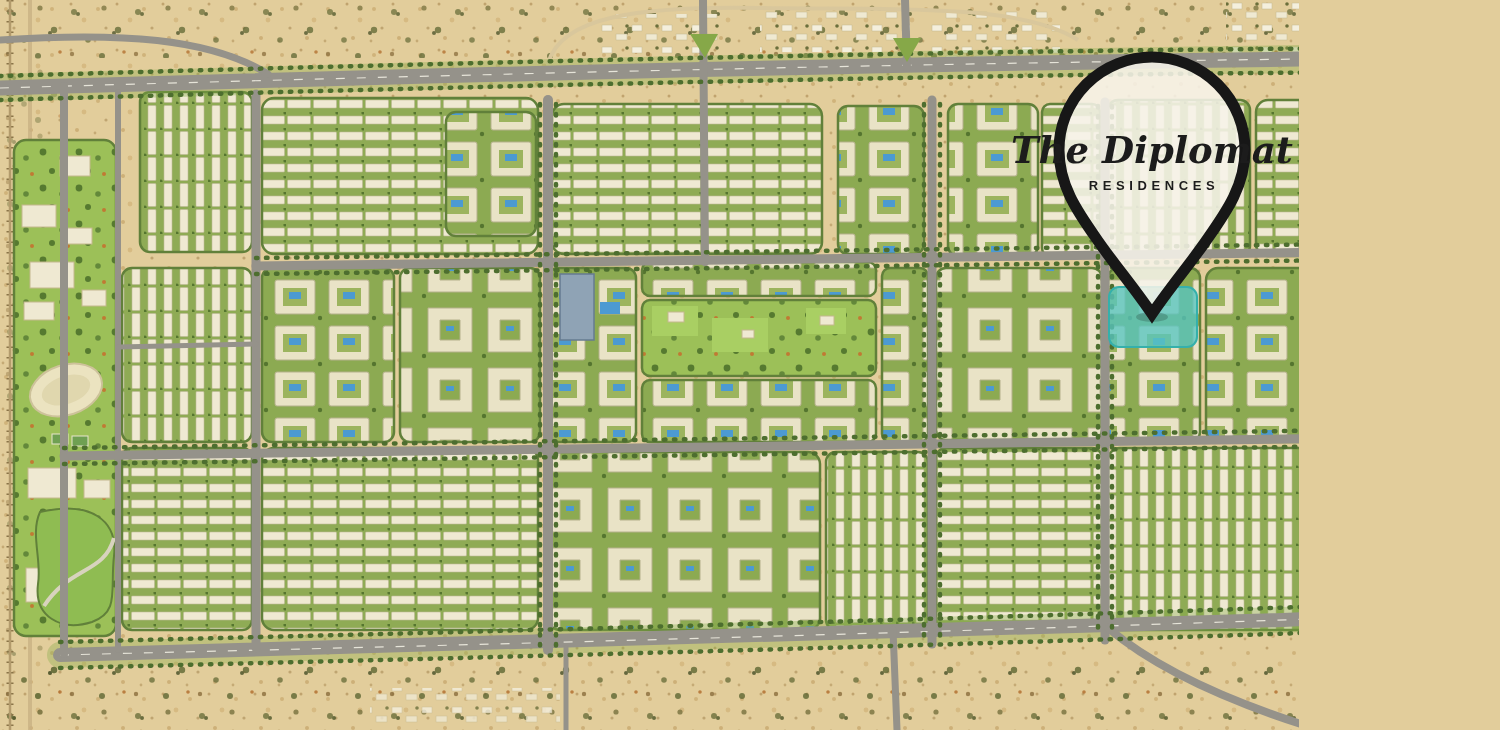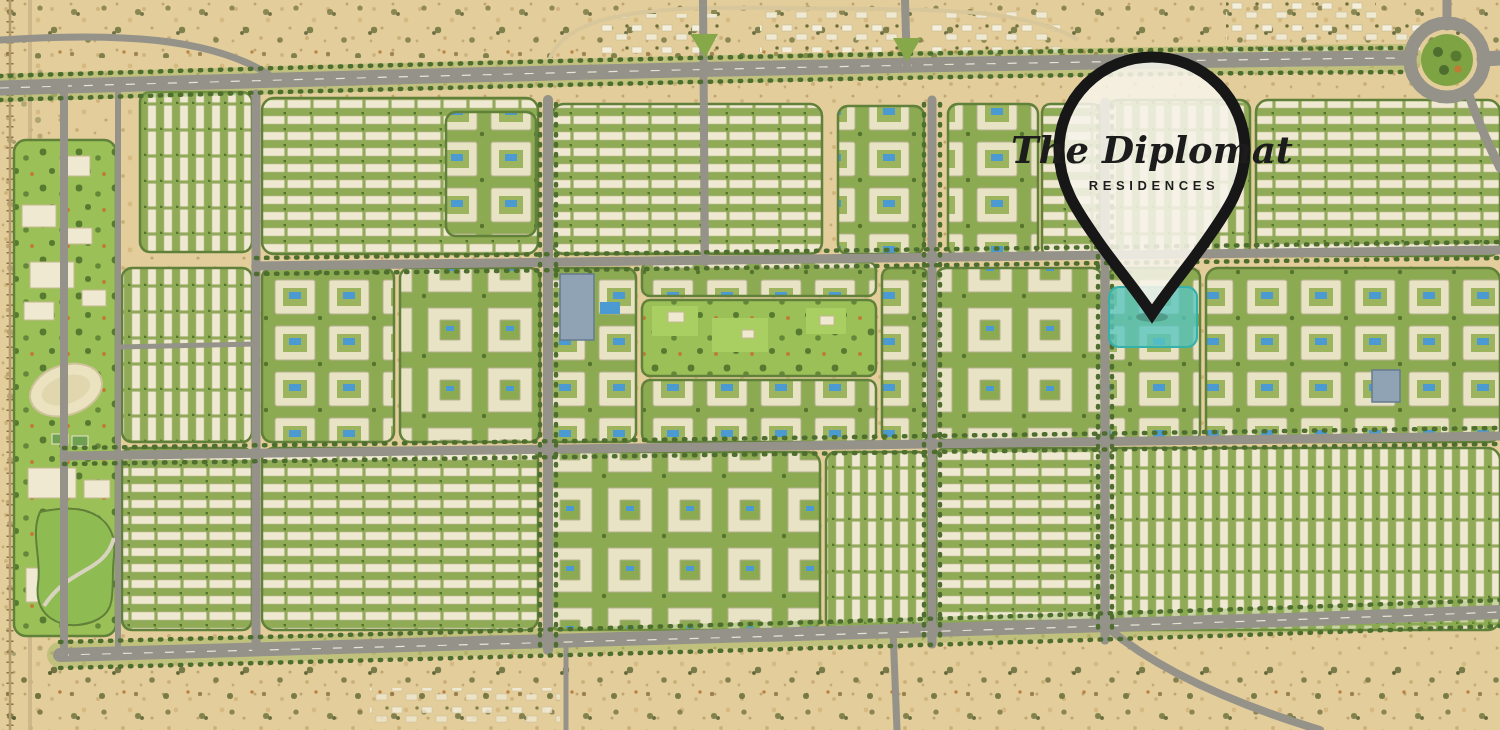"The Diplomat" .stage { width: 1500px -> 1299px }
